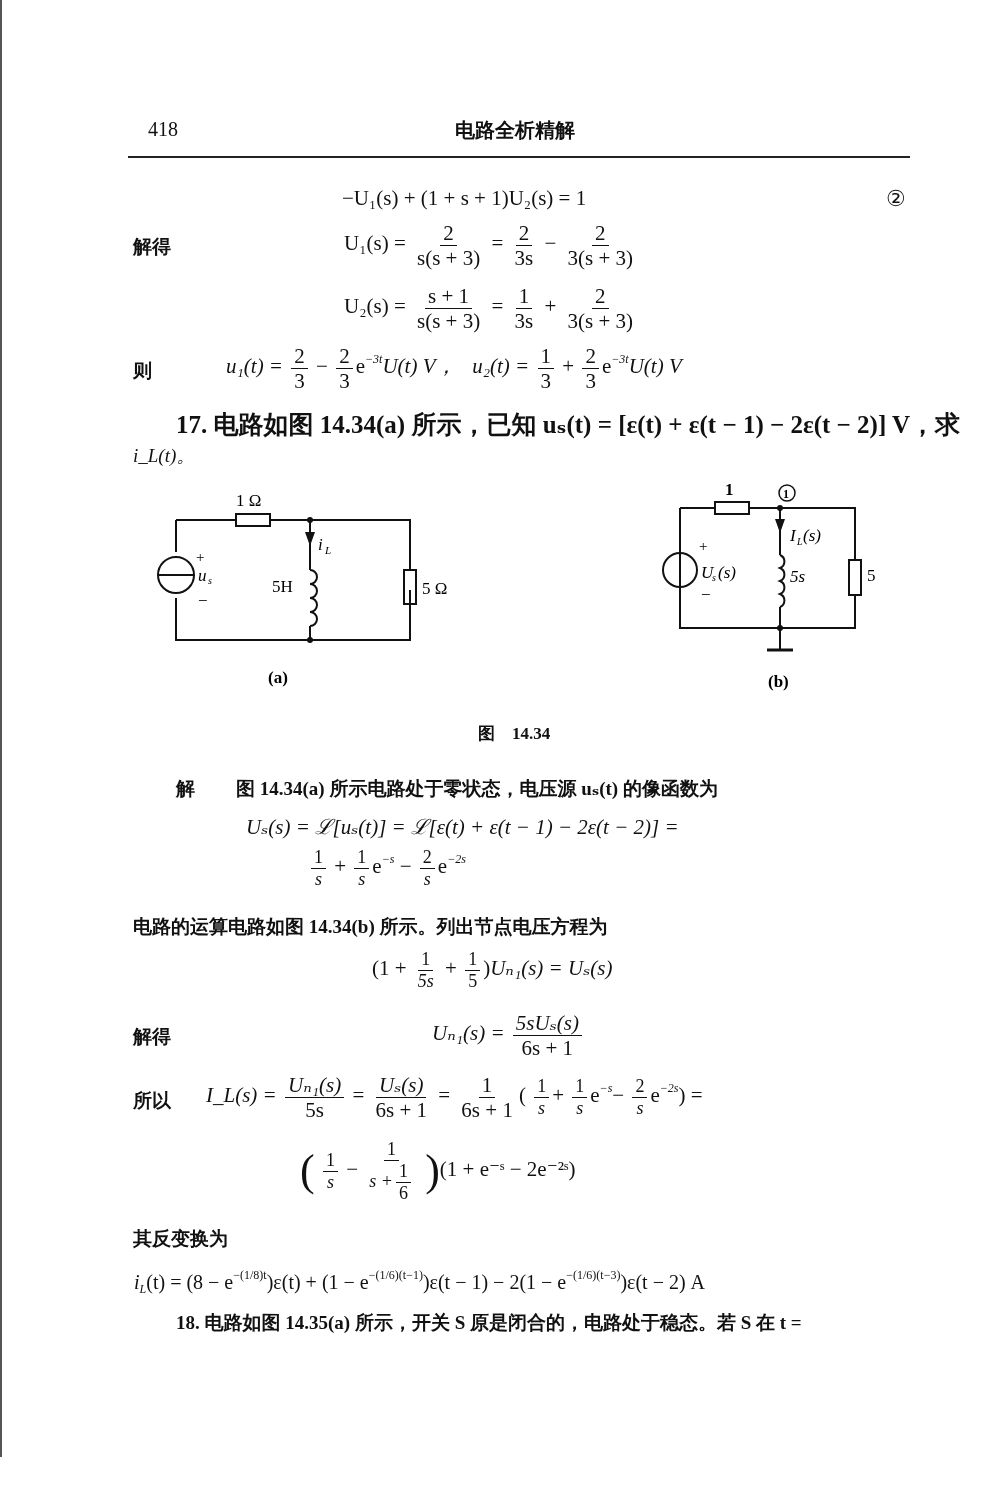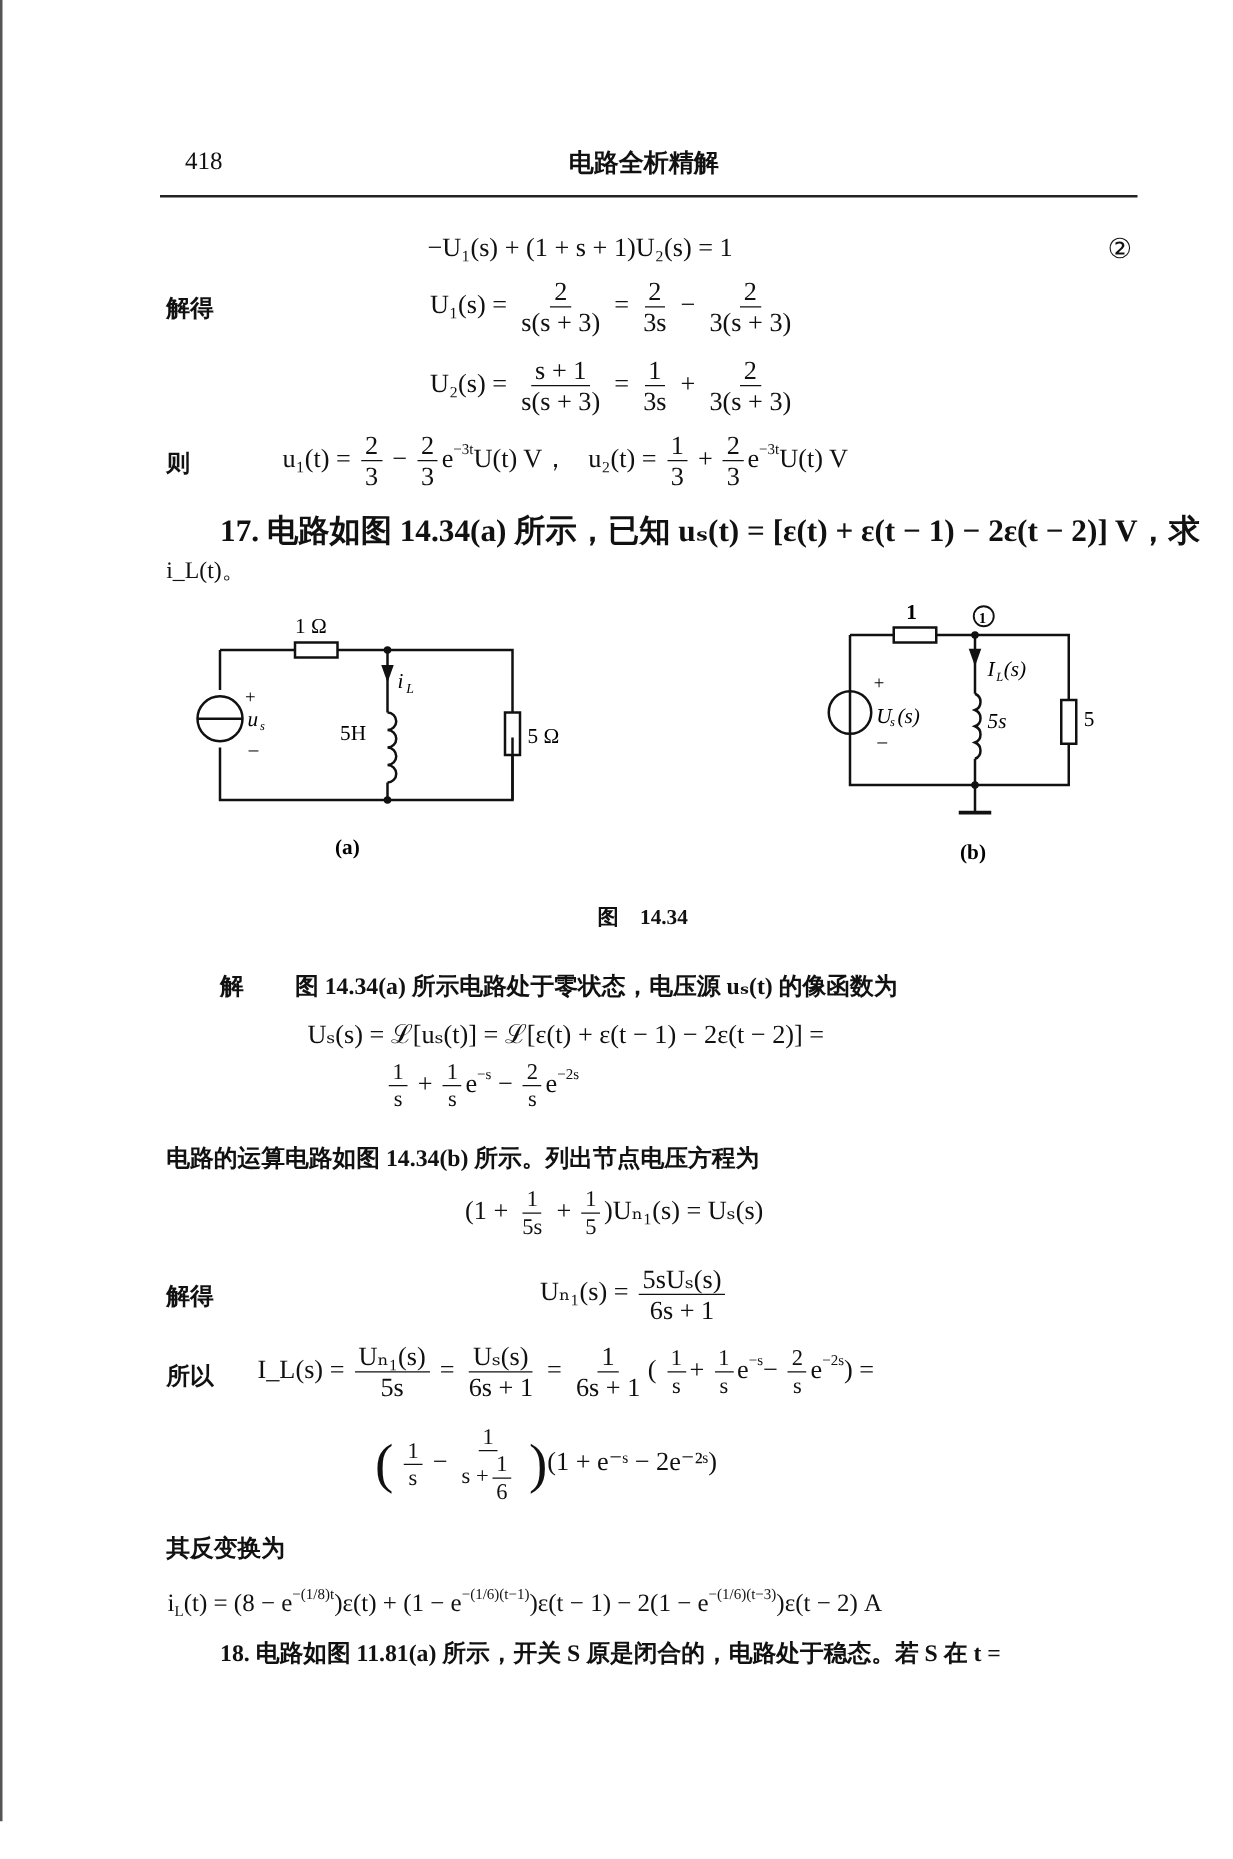"u₁(t) =" .i { font-style: none -> italic }
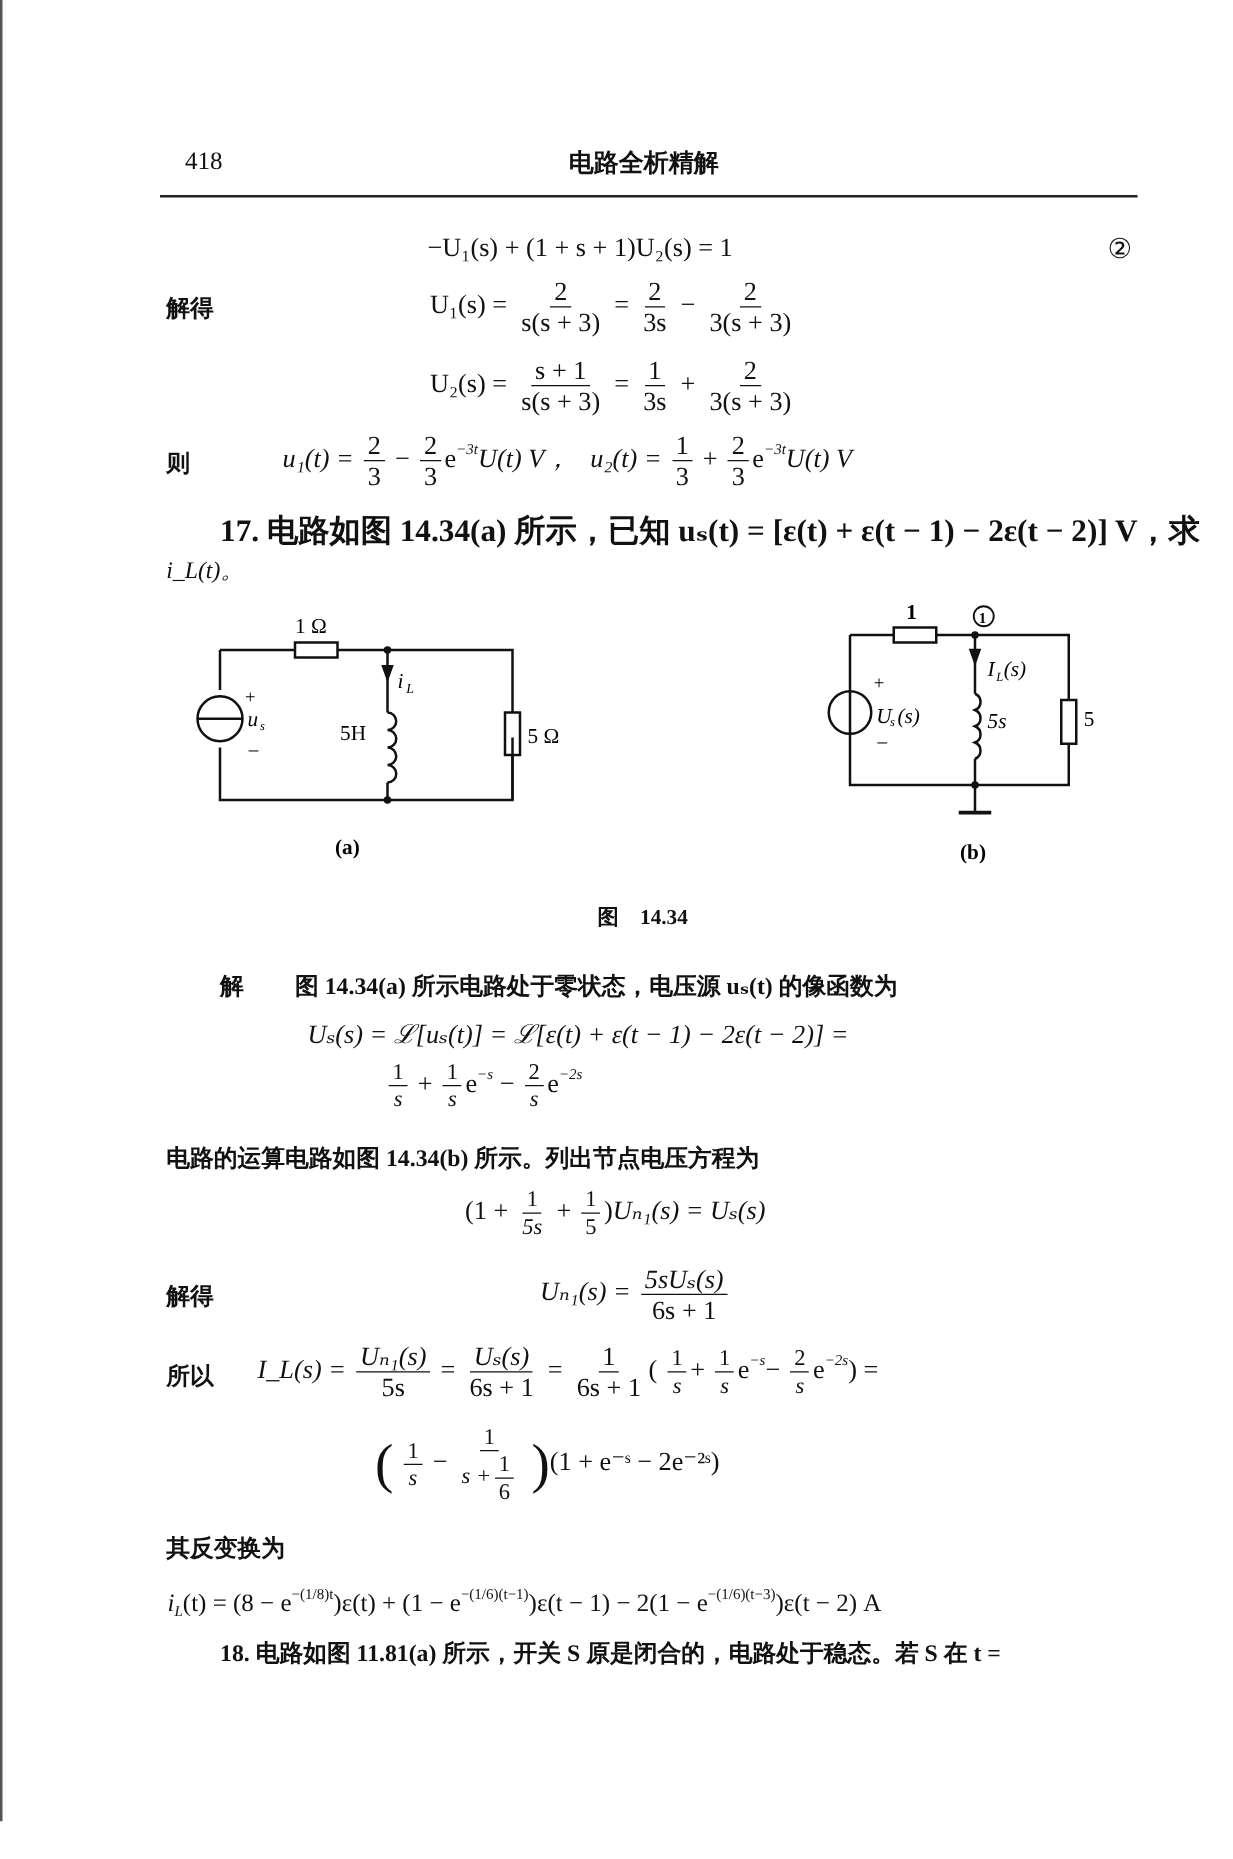"18. 电路如图 11.81(a) 所示，开关 S" div.abs { text: 11.81 -> 14.35 }
